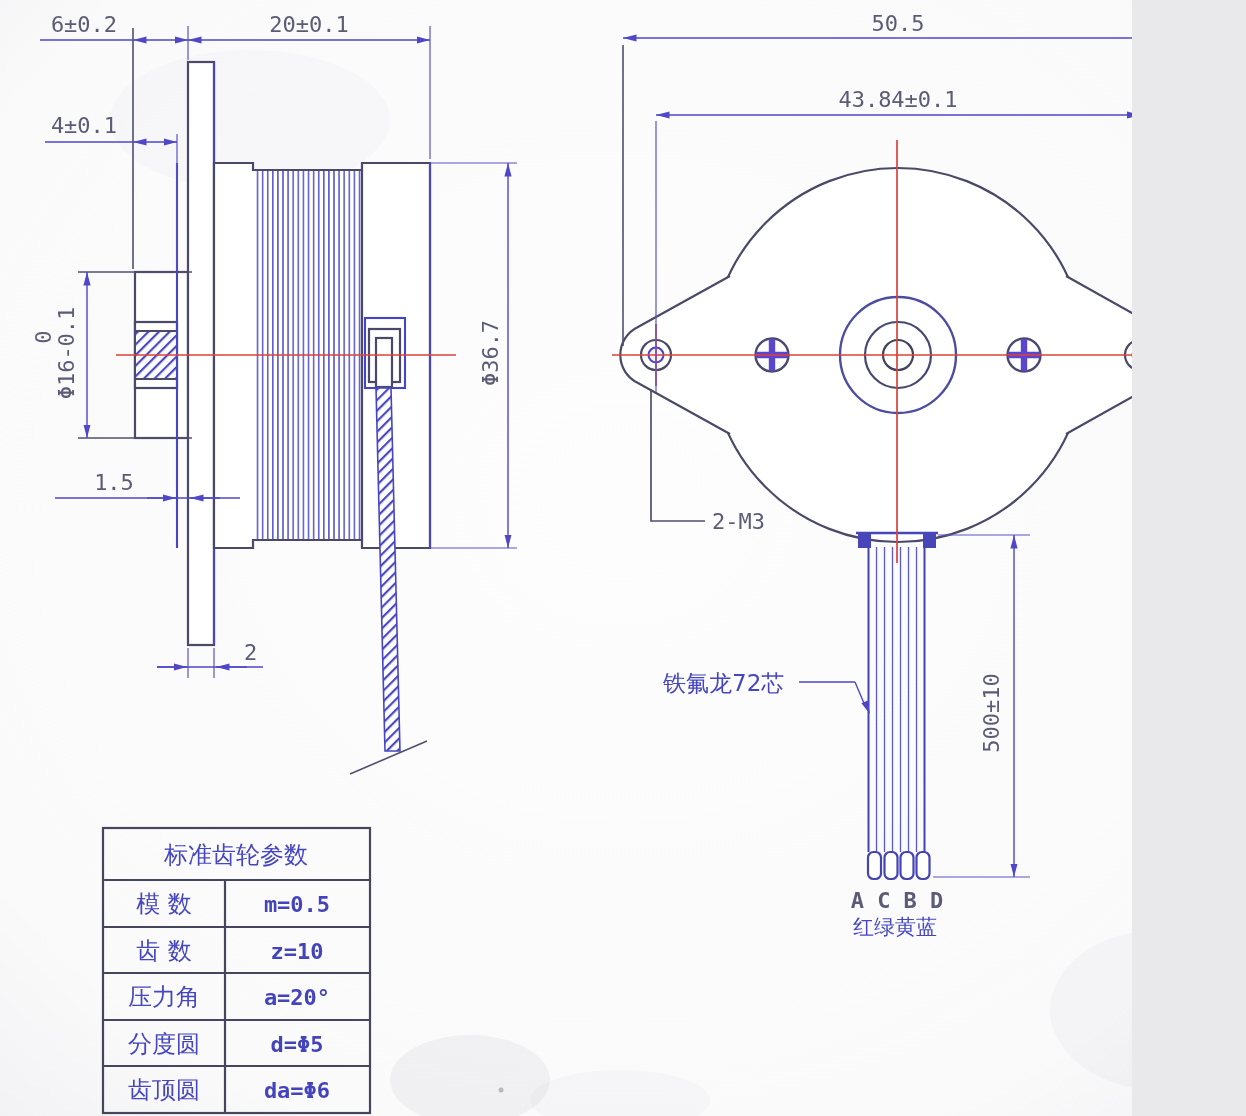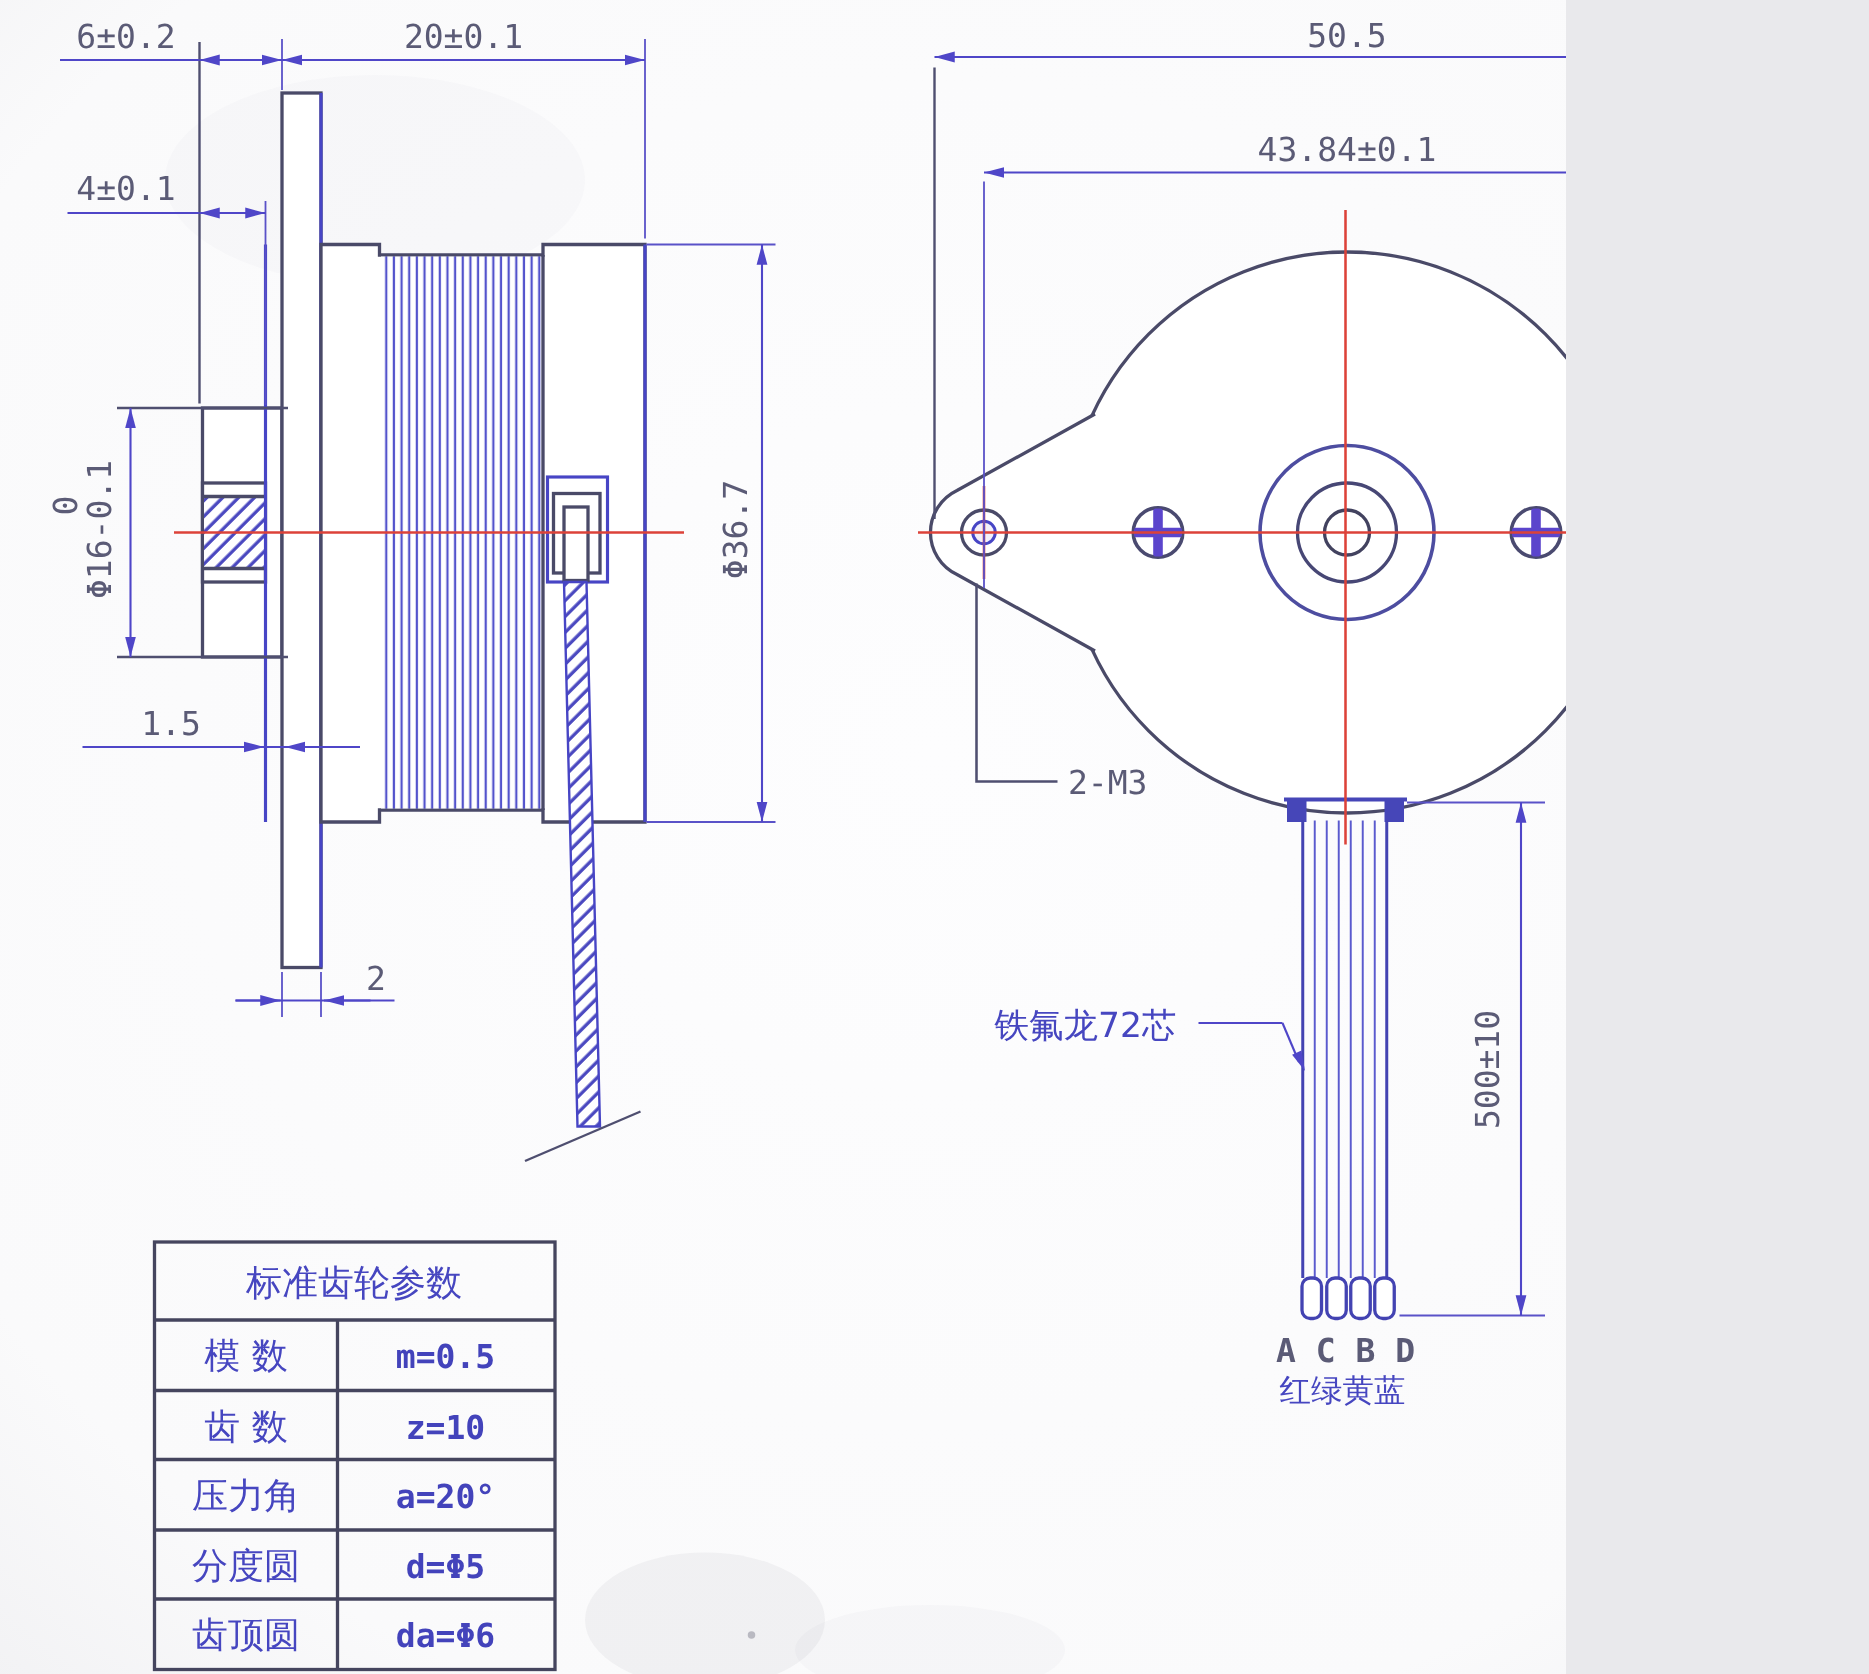"6±0.2" .stage { width: 1044px -> 1132px }
